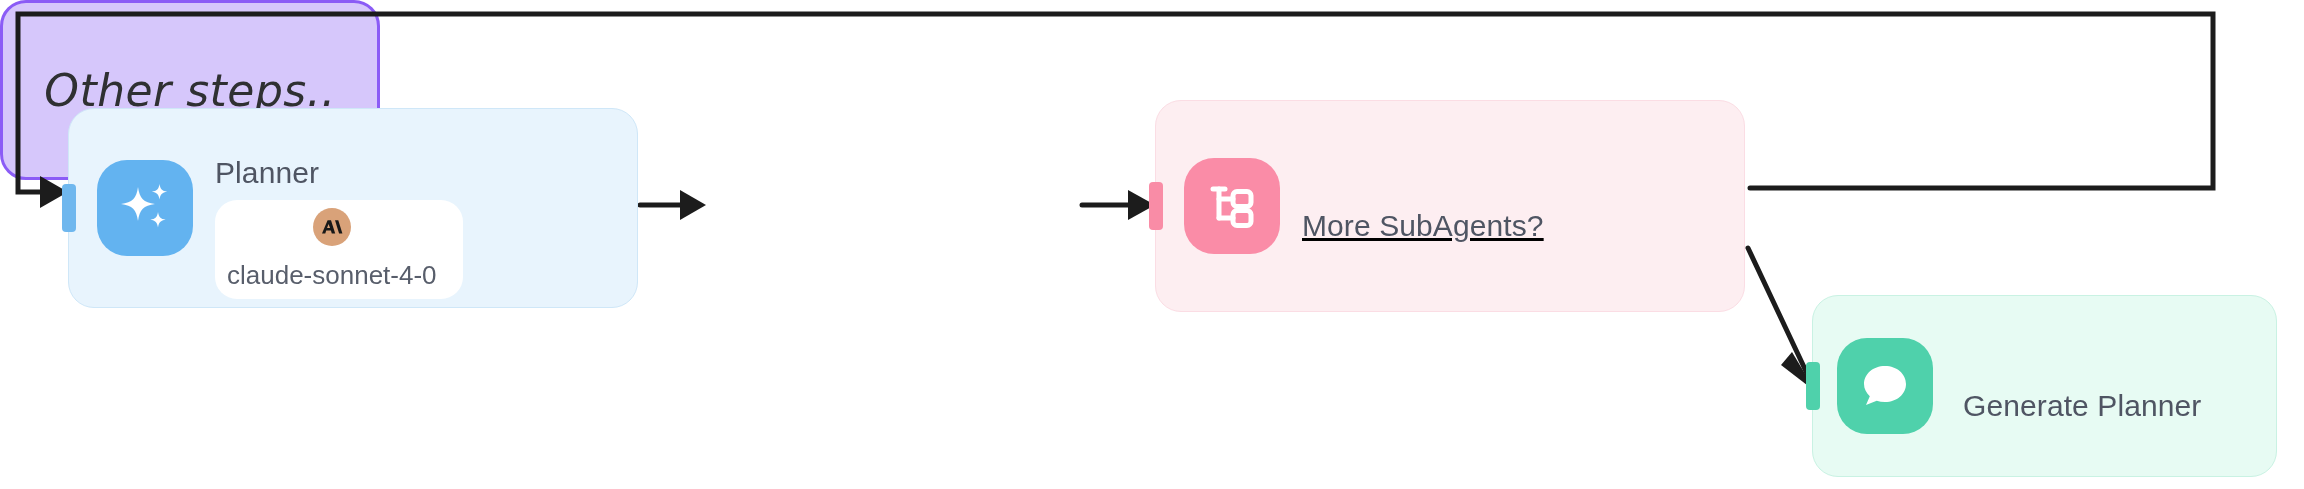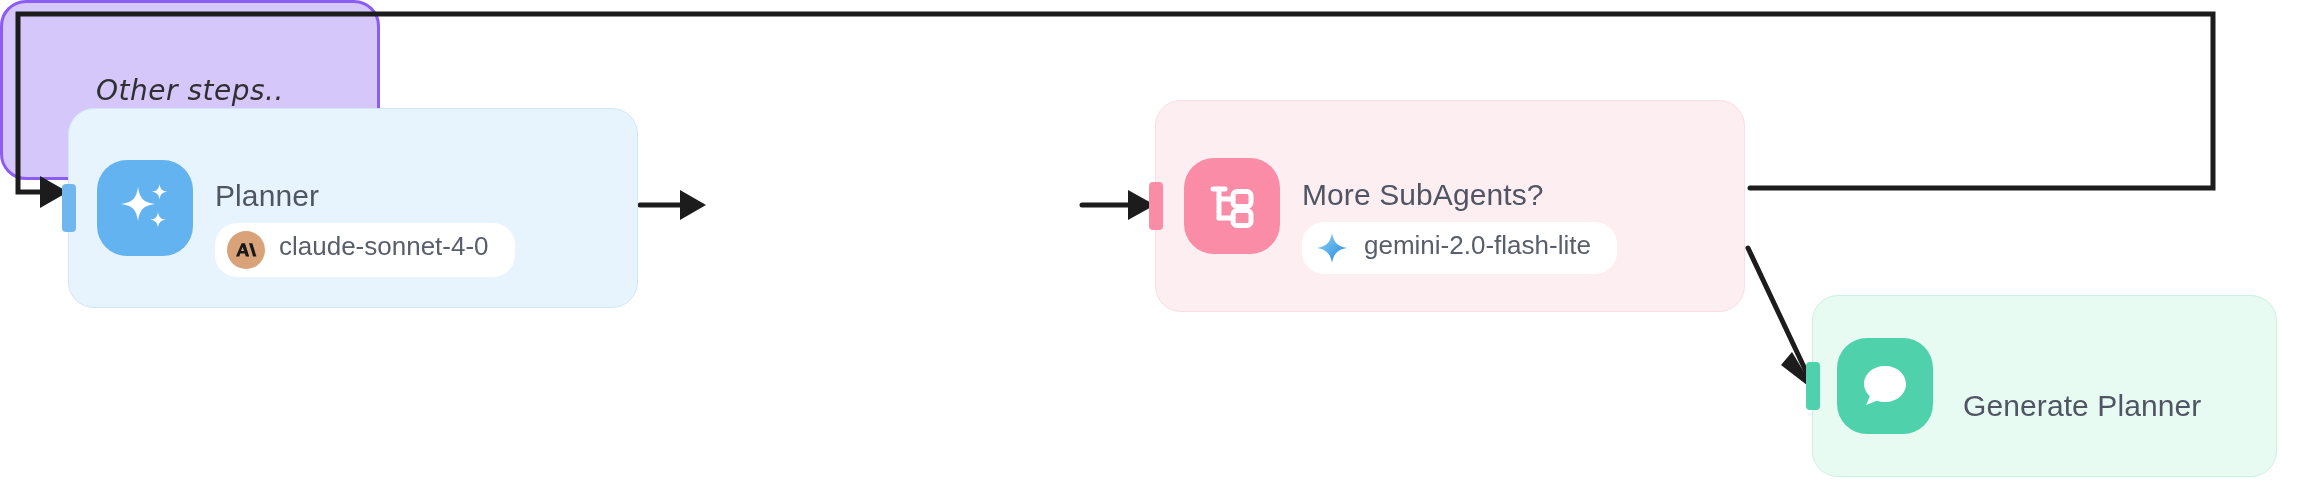"Other steps.." #node-other-steps .note-text { font-size: 28px -> 44px }
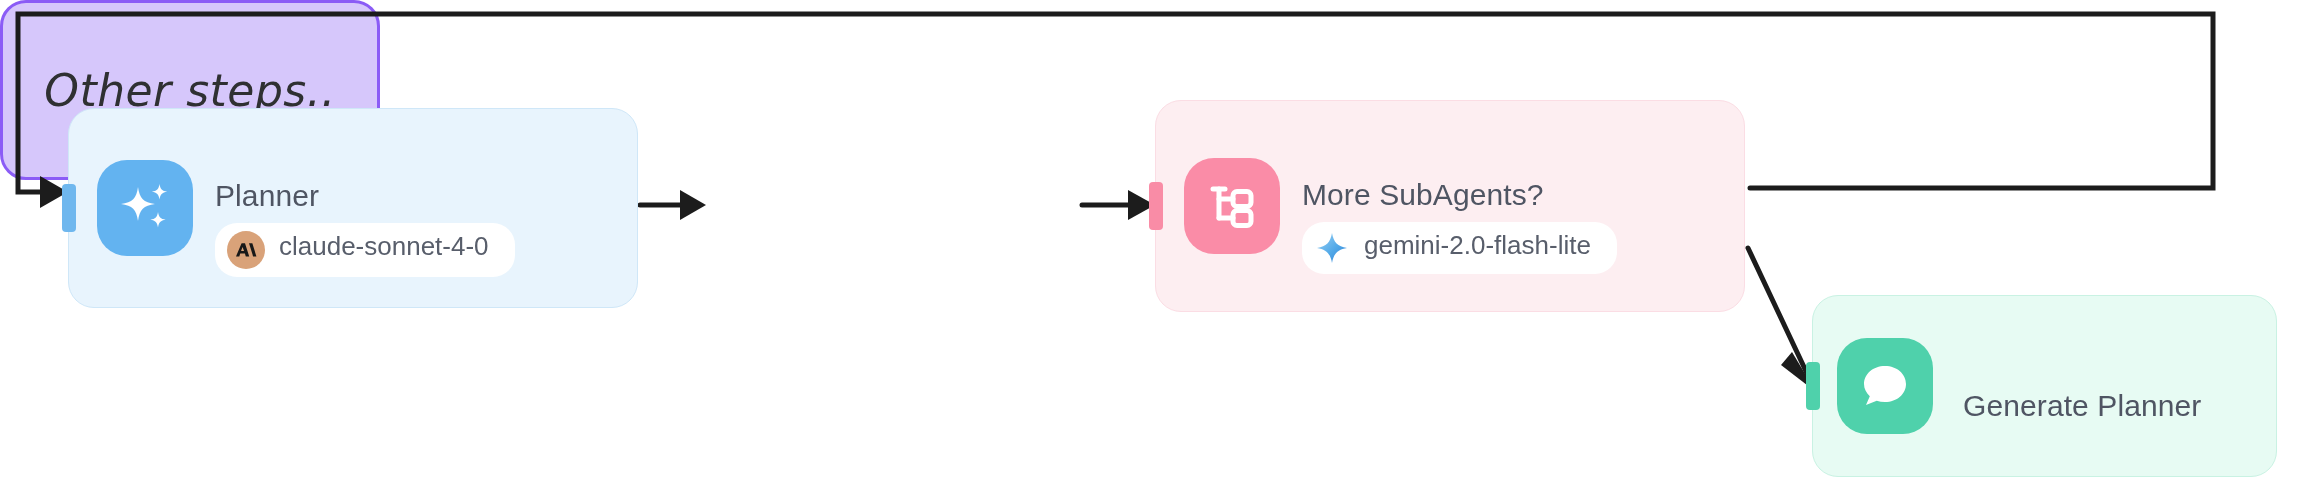"More SubAgents?" #node-subagents { text-decoration: none -> underline }
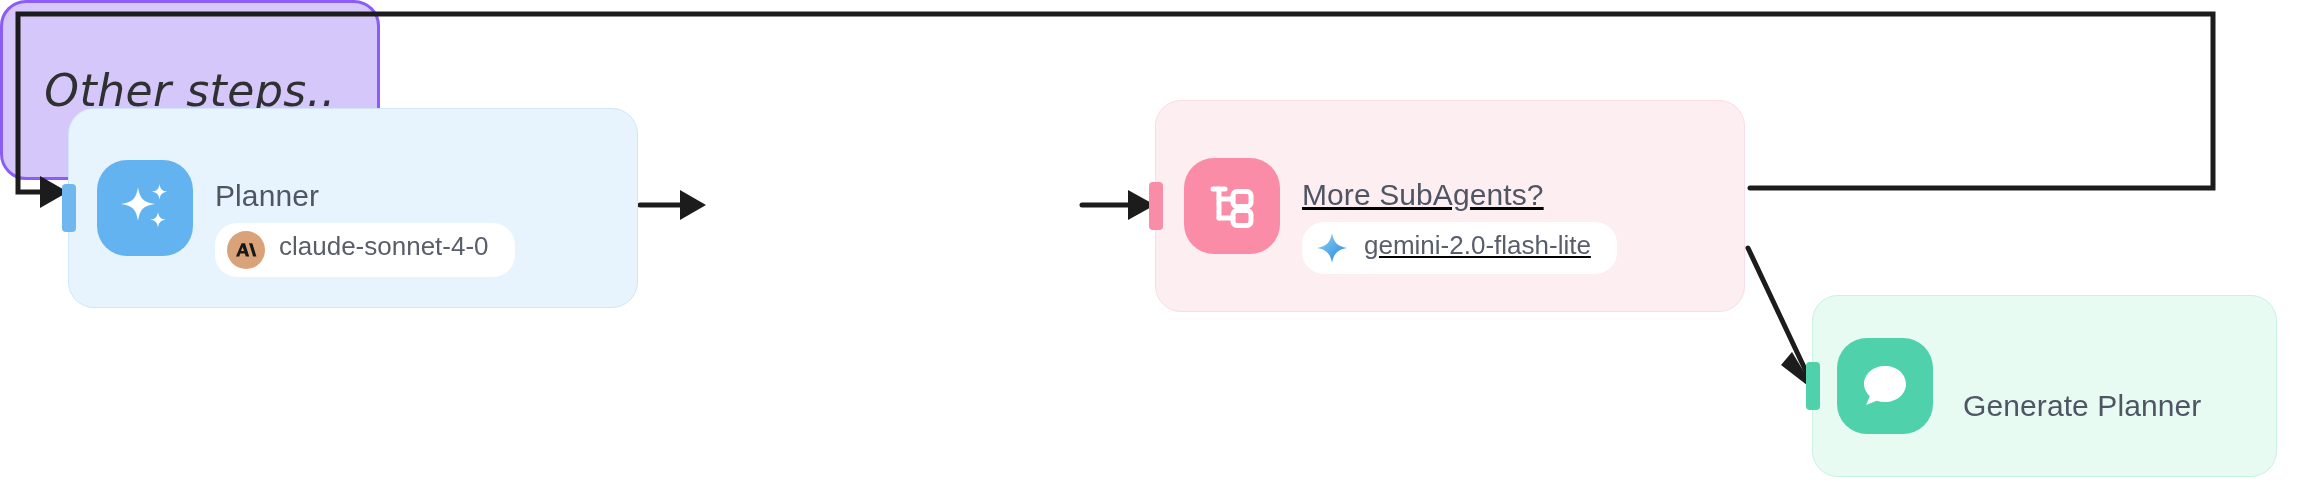"claude-sonnet-4-0" .model-chip { align-items: none -> center; flex-direction: none -> column }
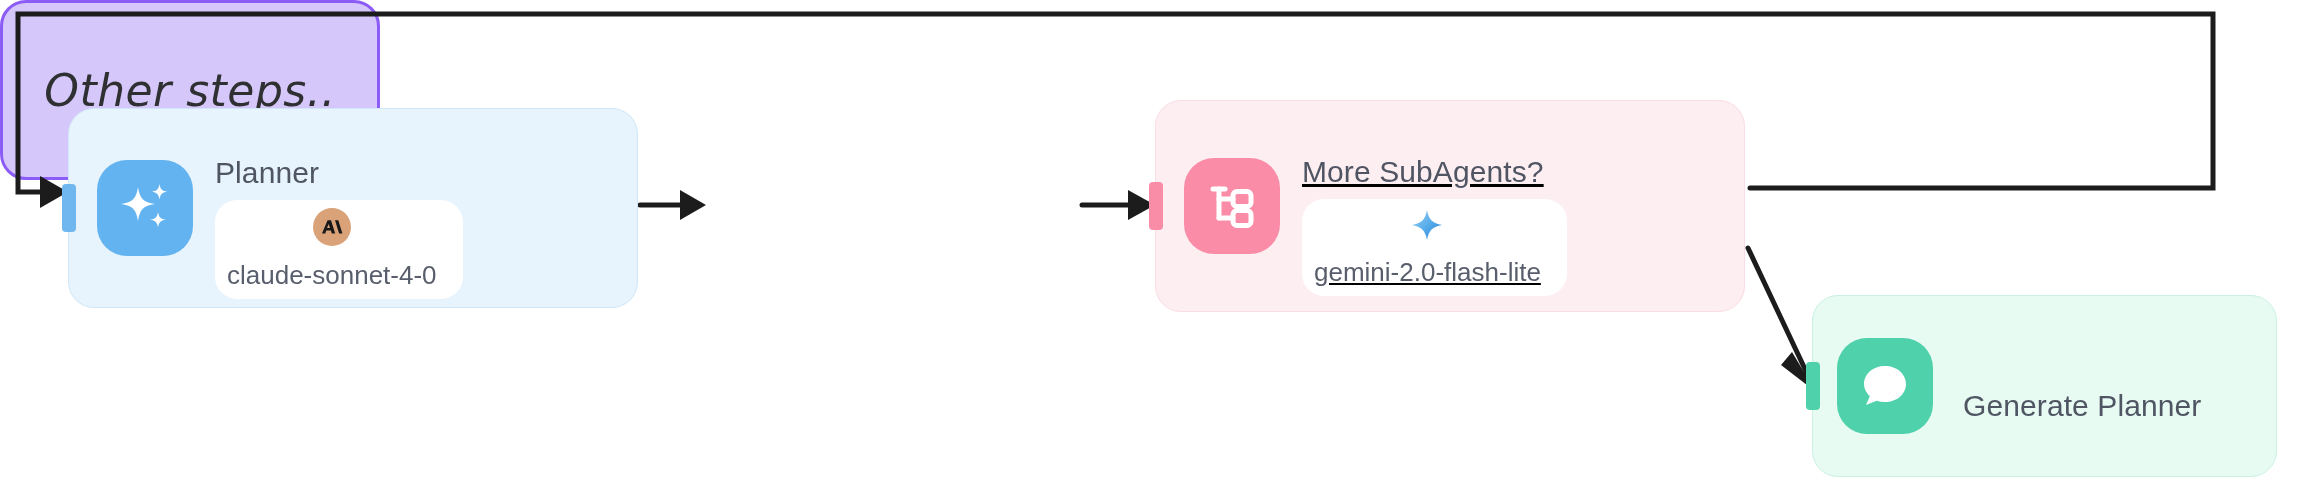"gemini-2.0-flash-lite" div.model-chip { html: <div> <span> <svg> <defs> <linearGradient> <stop></stop> <stop></stop> <stop></stop> </linearGradient> </defs> <path></path> </svg> </span> <span>gemini-2.0-flash-lite</span> </div> -> none }
